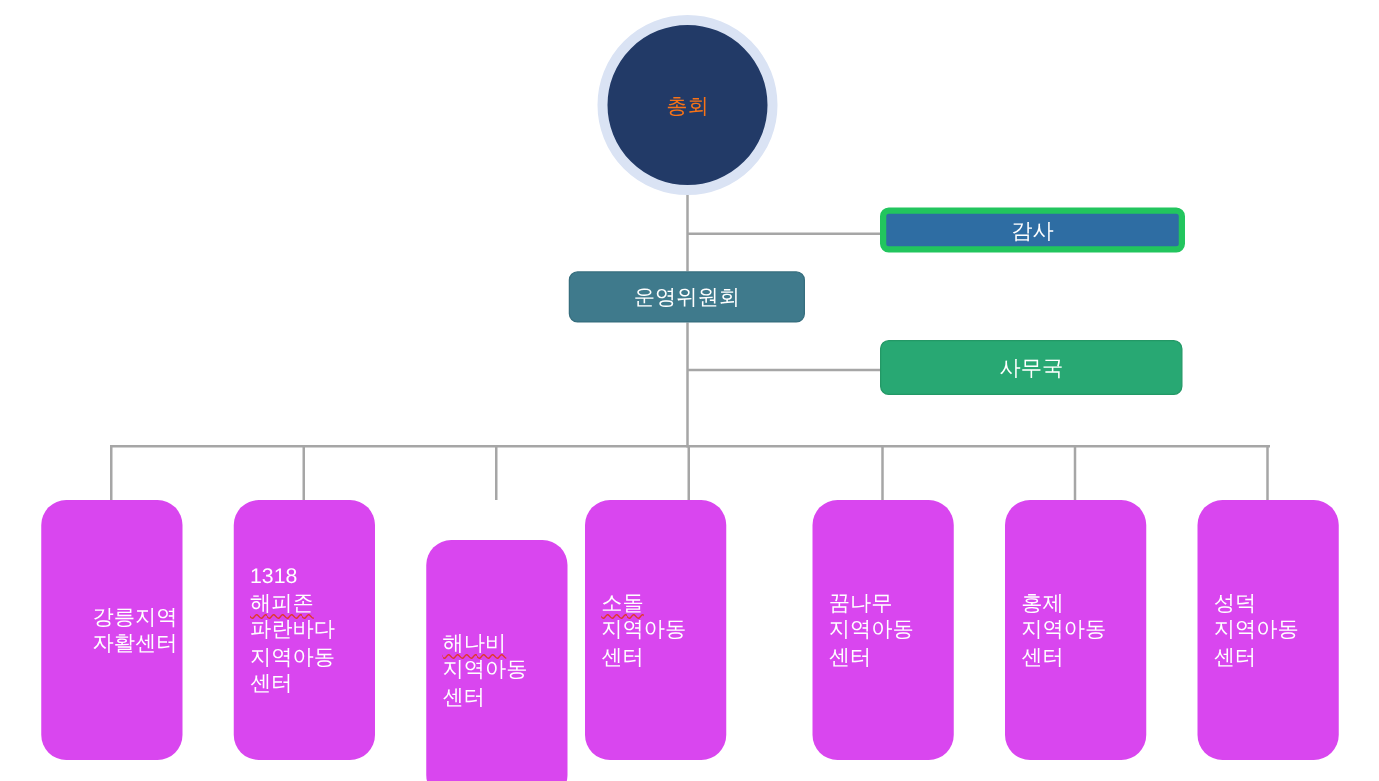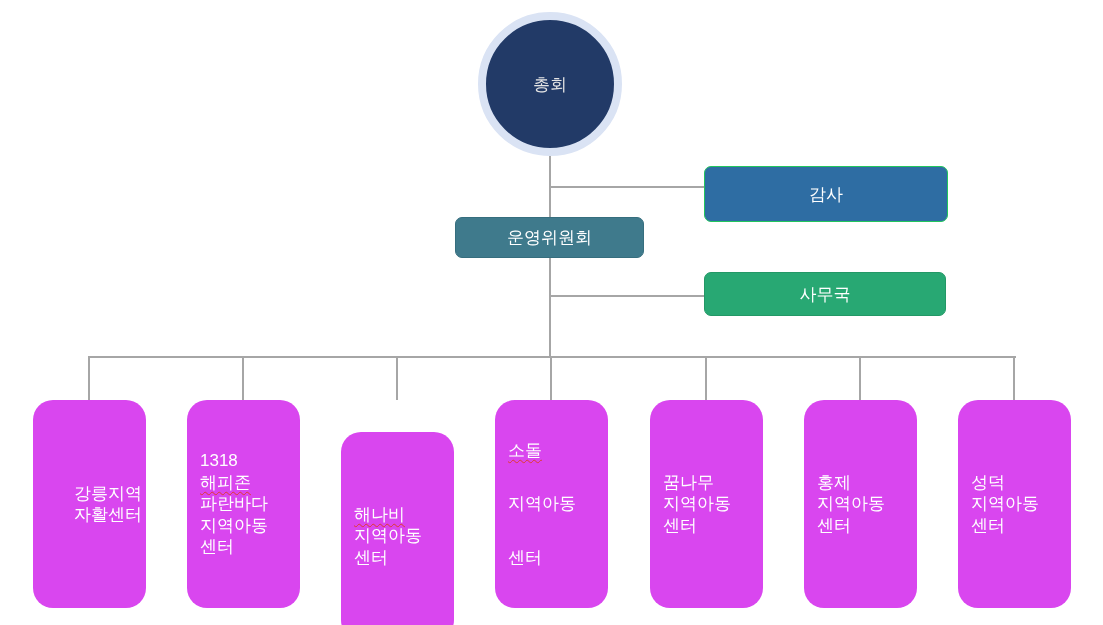"총회" .root-circle { color: #e5e5e5 -> #f97316 }
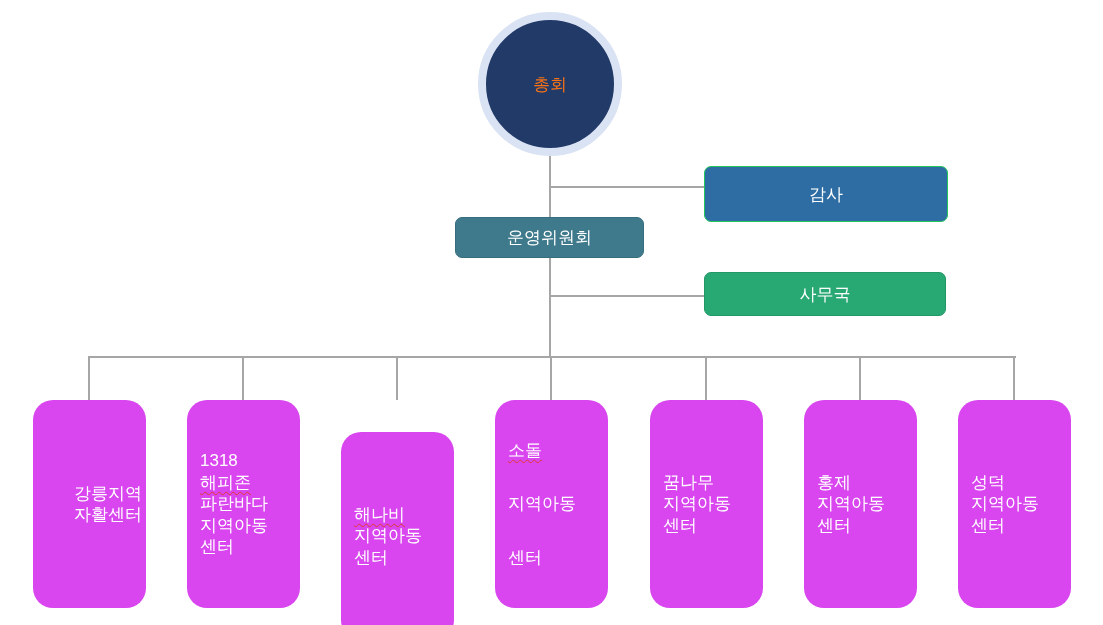"감사" .node-audit { border: 1px solid #22c55e -> 5px solid #22c55e; height: 56px -> 36px }
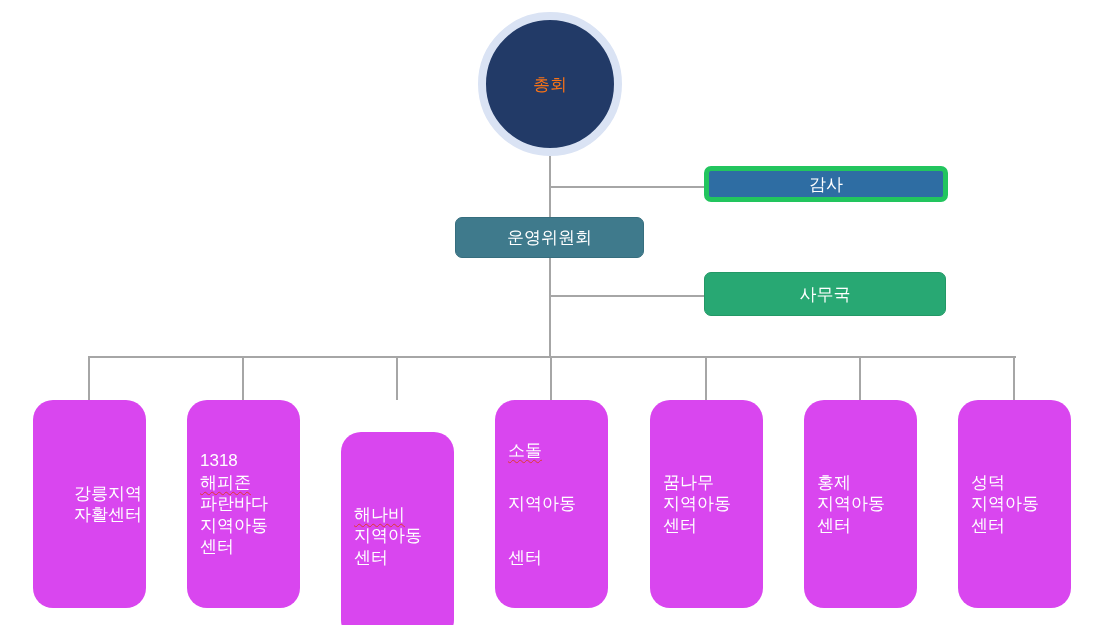"소돌" div.center-box { gap: 32px -> none; left: 495px -> 468px }
